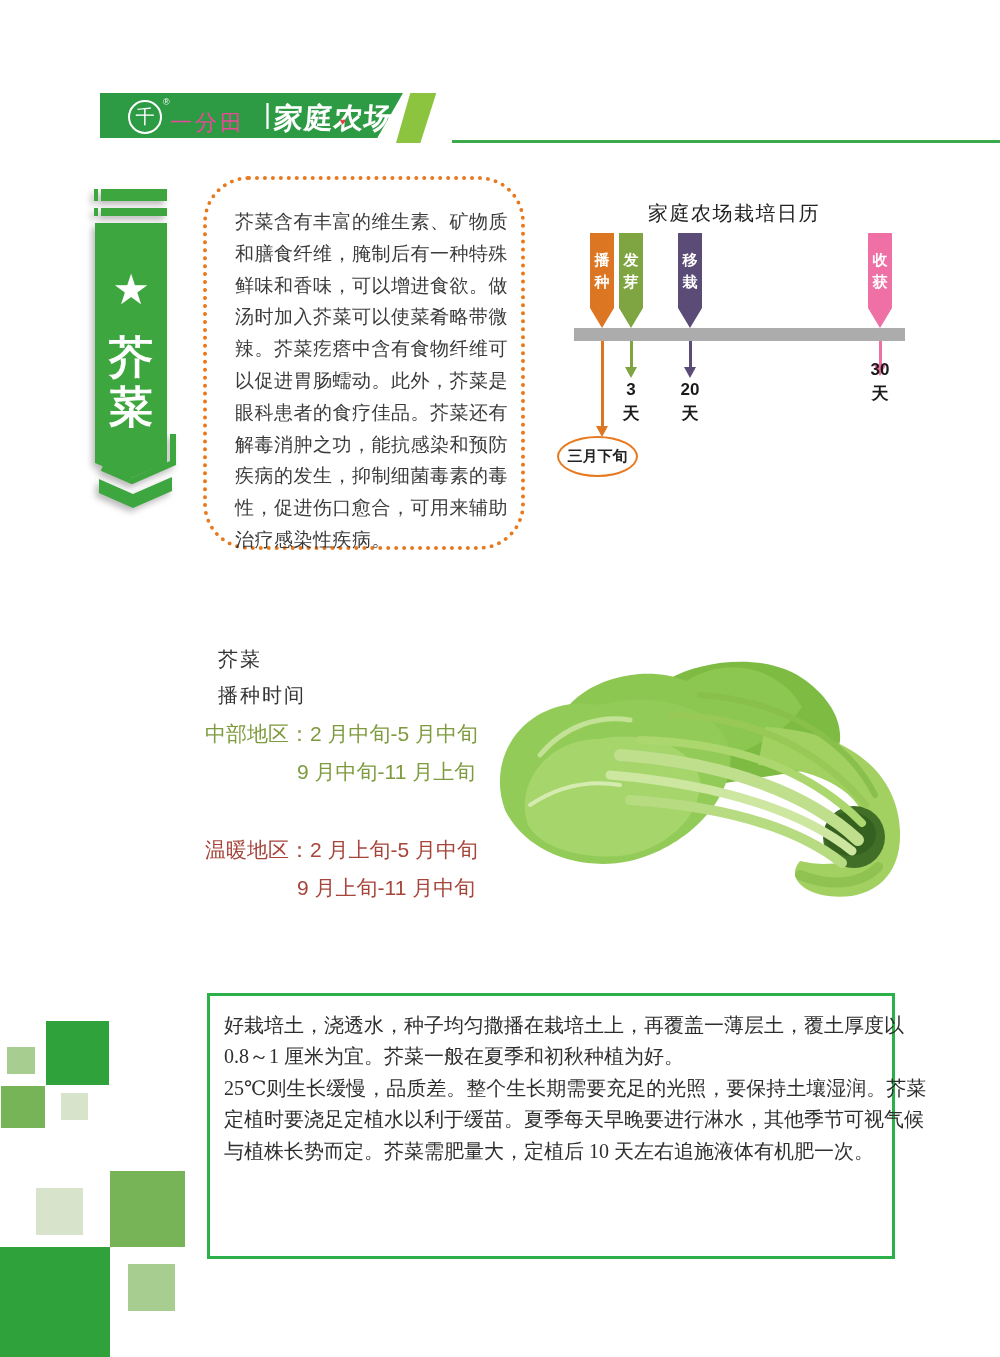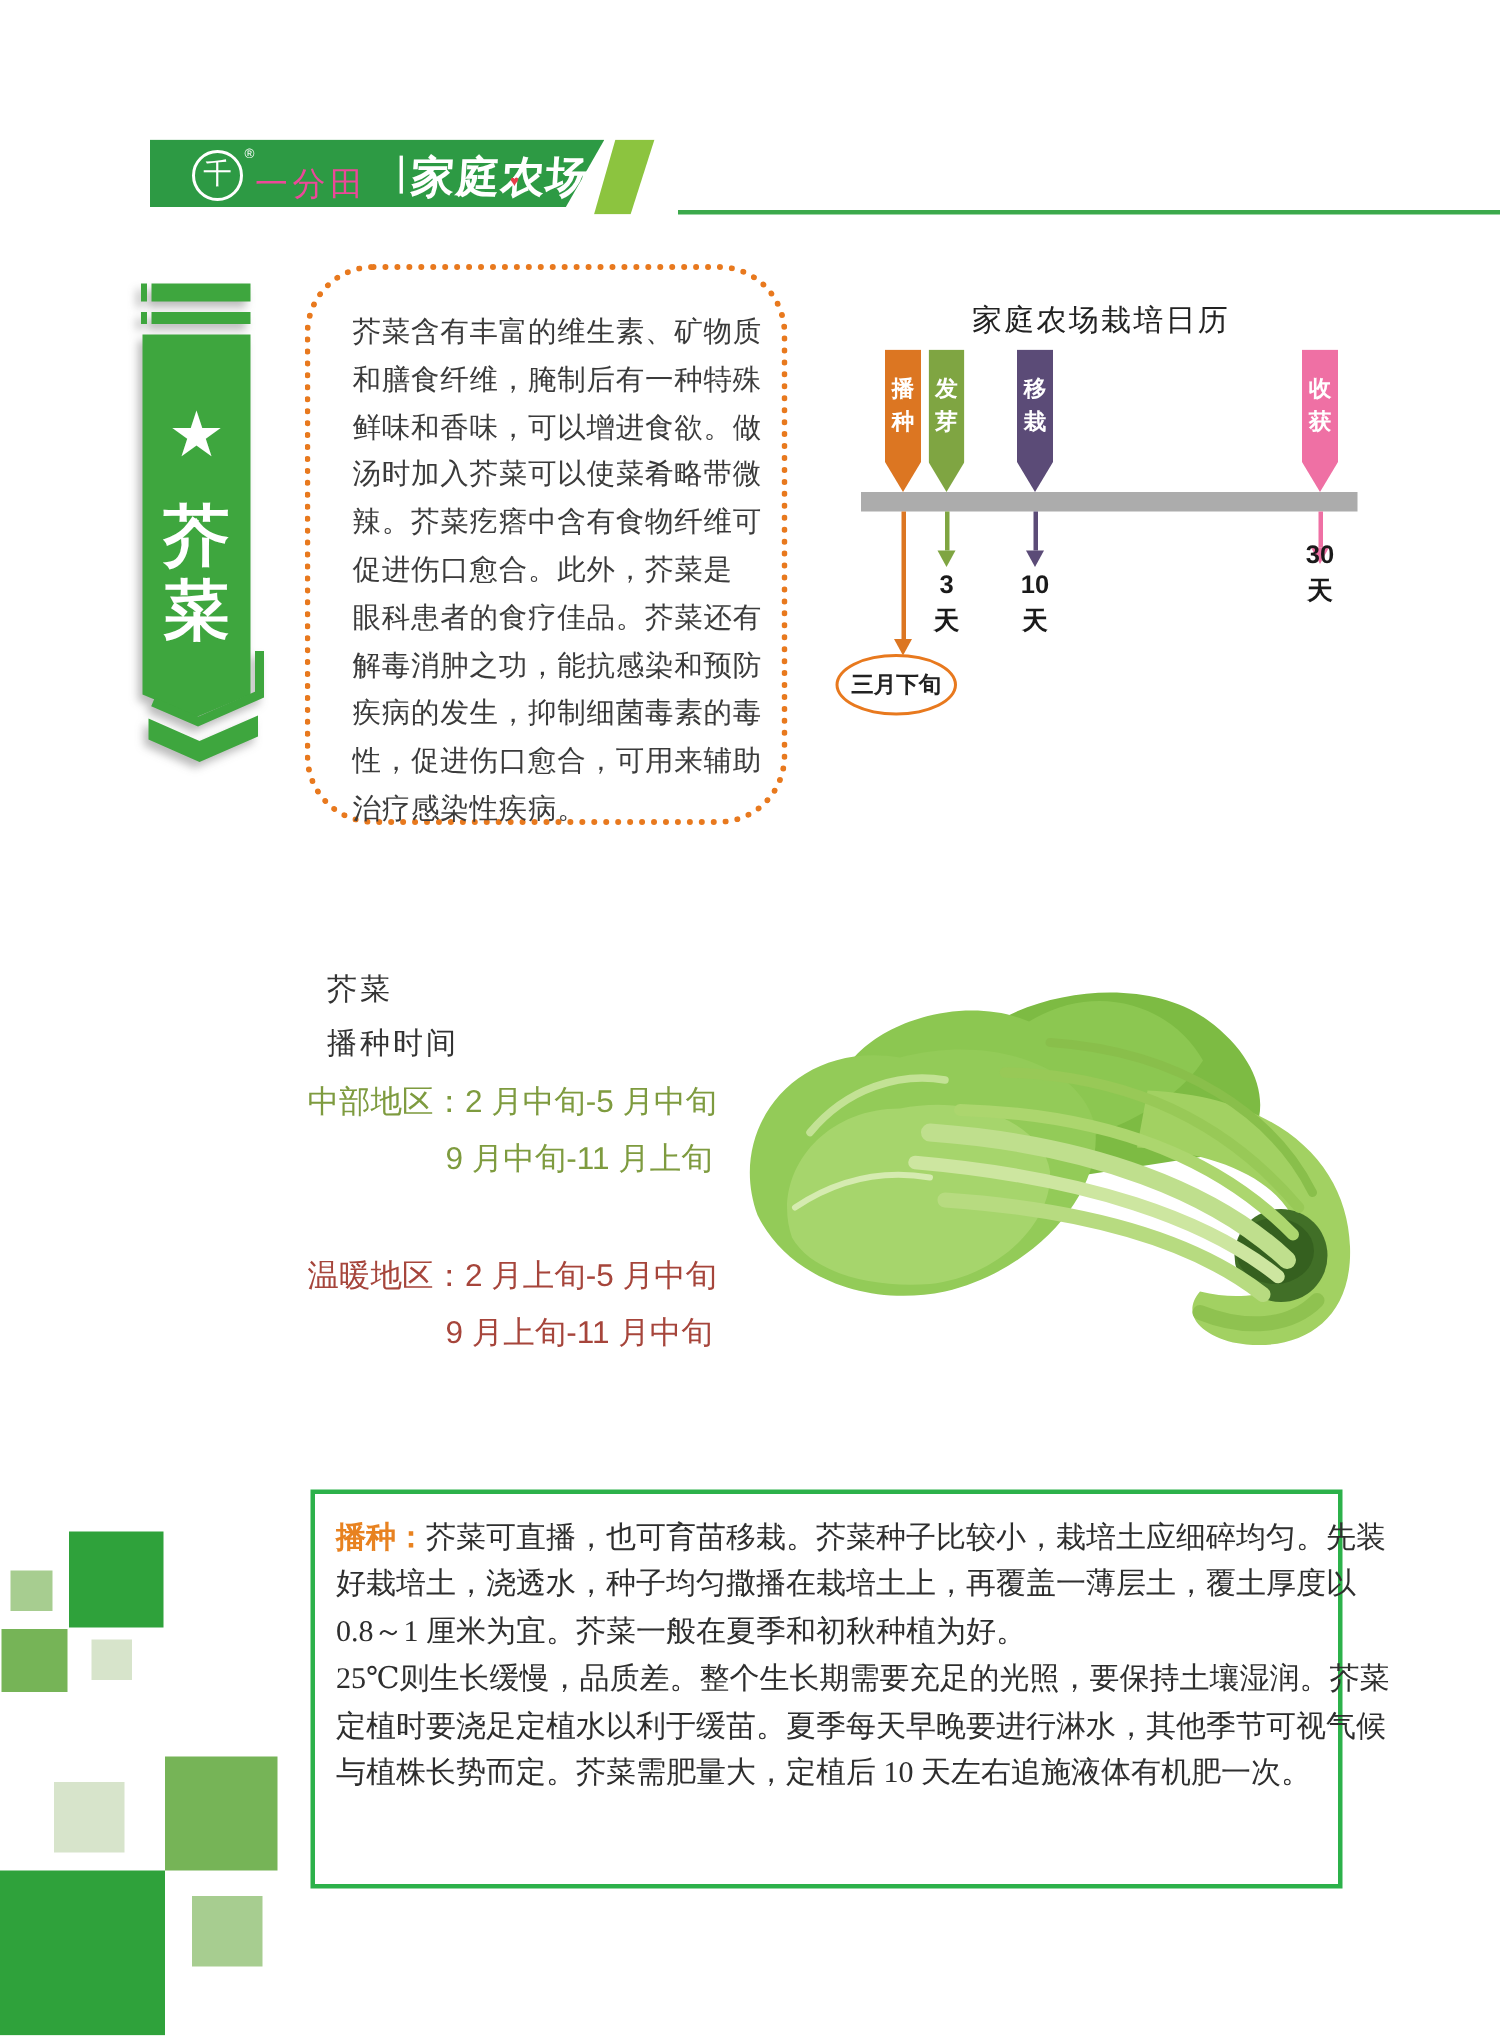"促进伤口愈合。此外，芥菜是" div.intro-line { text: 促进伤口愈合 -> 以促进胃肠蠕动 }
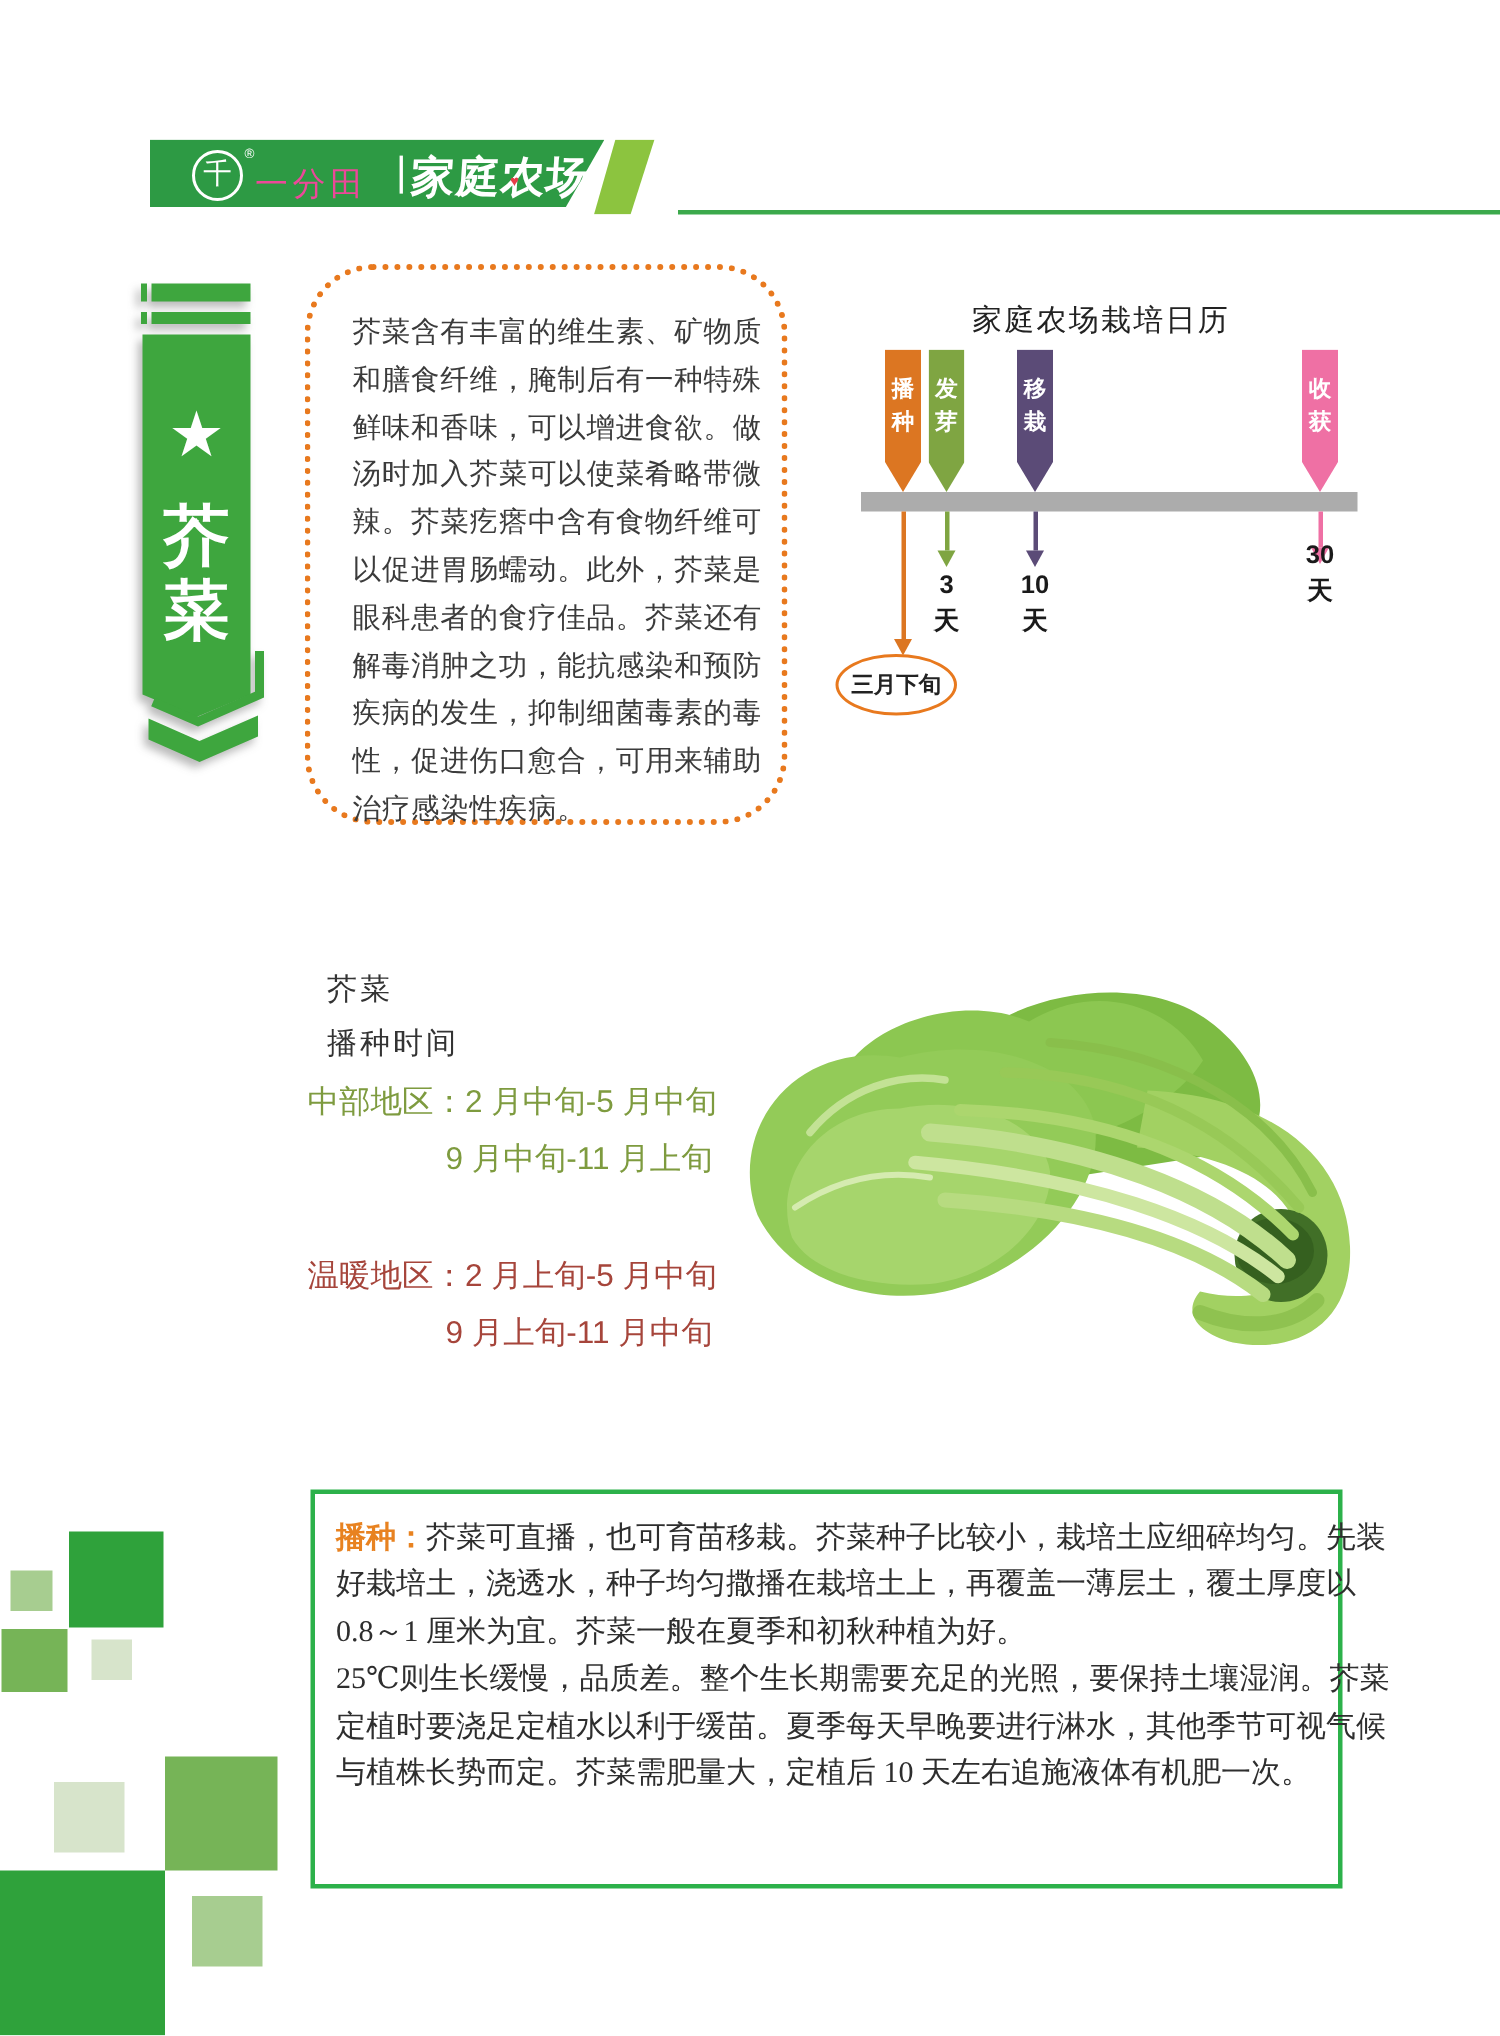"10" div { text: 10 -> 20 }
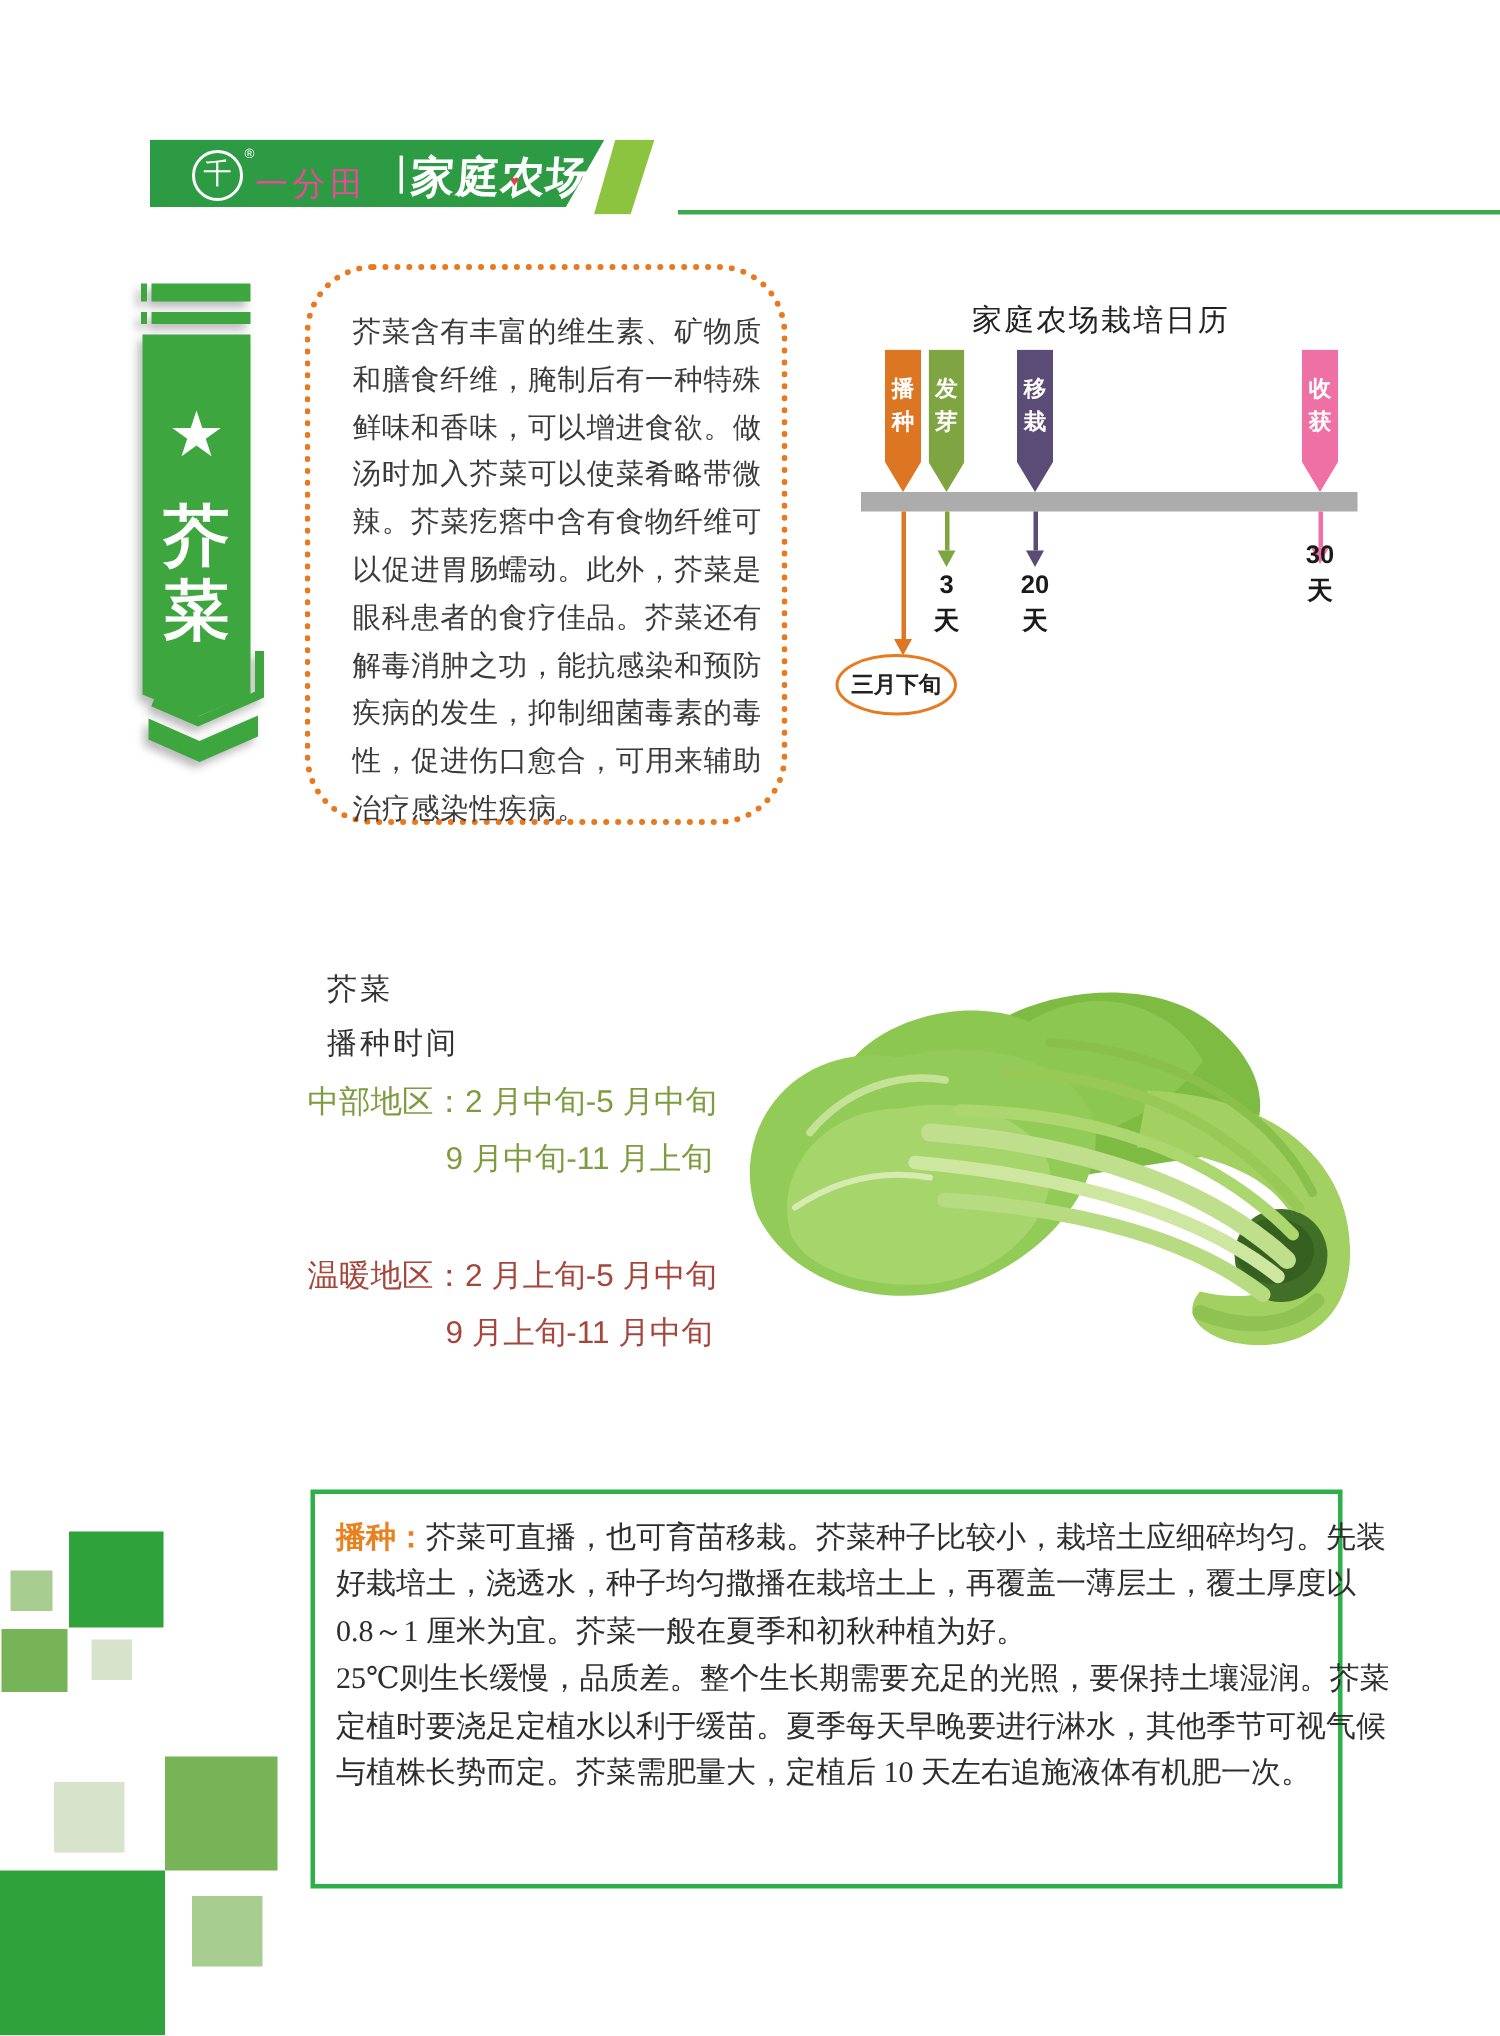"播种：芥菜可直播，也可育苗移栽。芥菜种子比较小，栽培土应细碎均匀。先装" div.care-line { html: <div> <span>播种：</span><span>芥菜可直播，也可育苗移栽。芥菜种子比较小，栽培土应细碎均匀。先装</span> </div> -> none }
